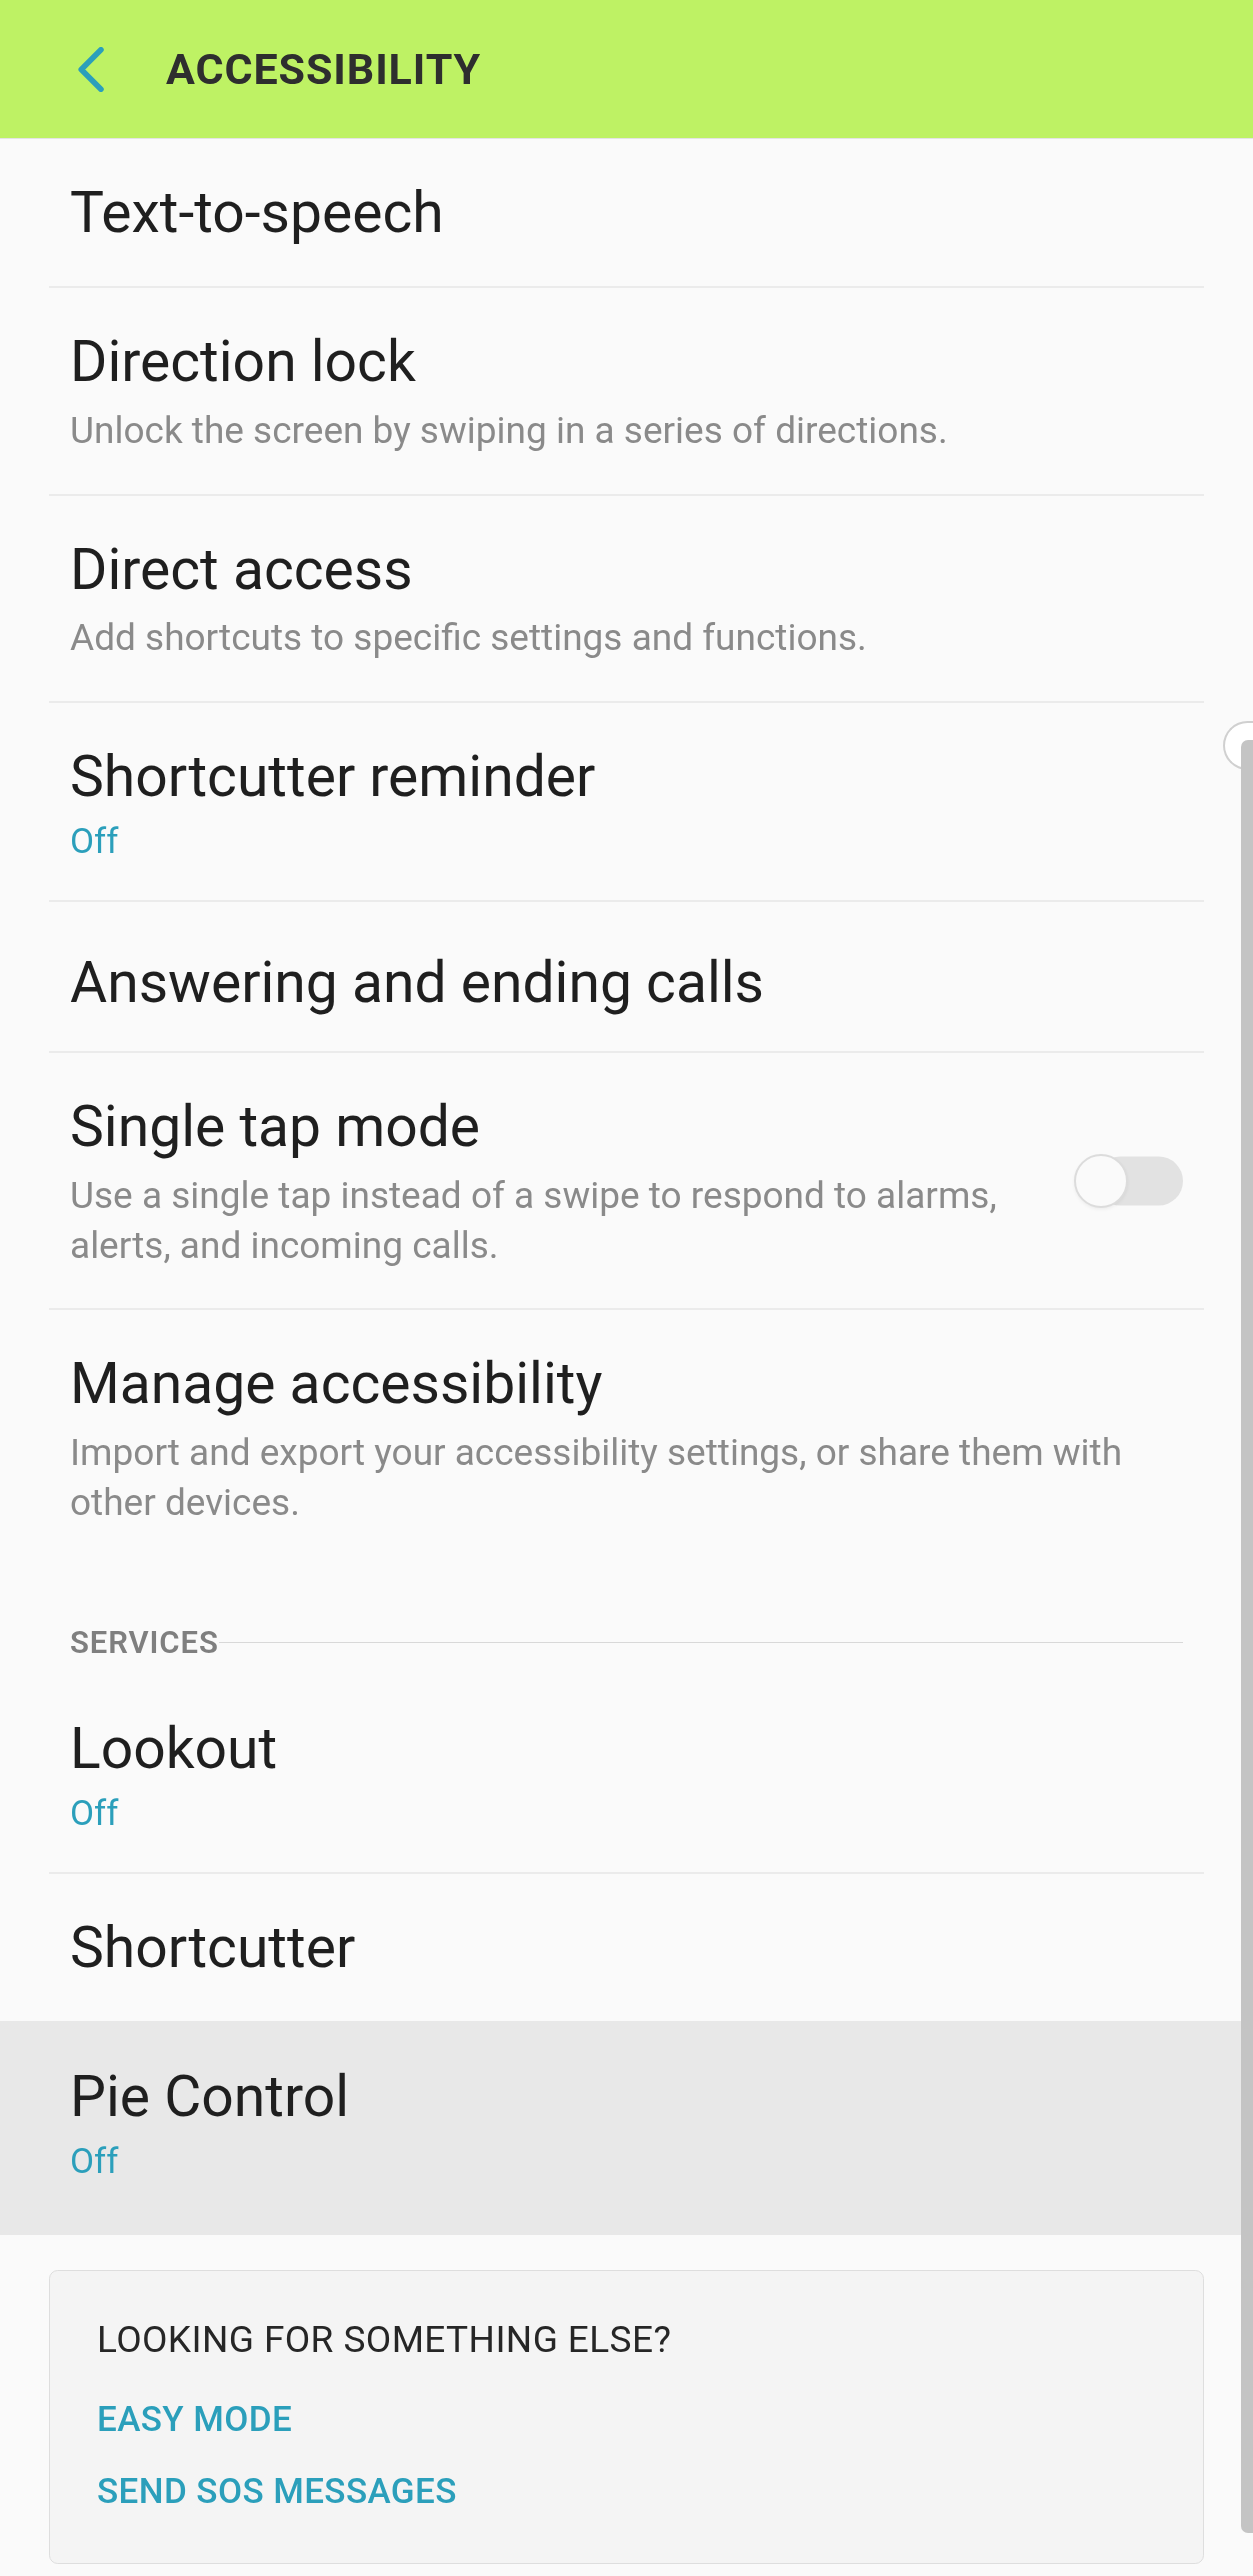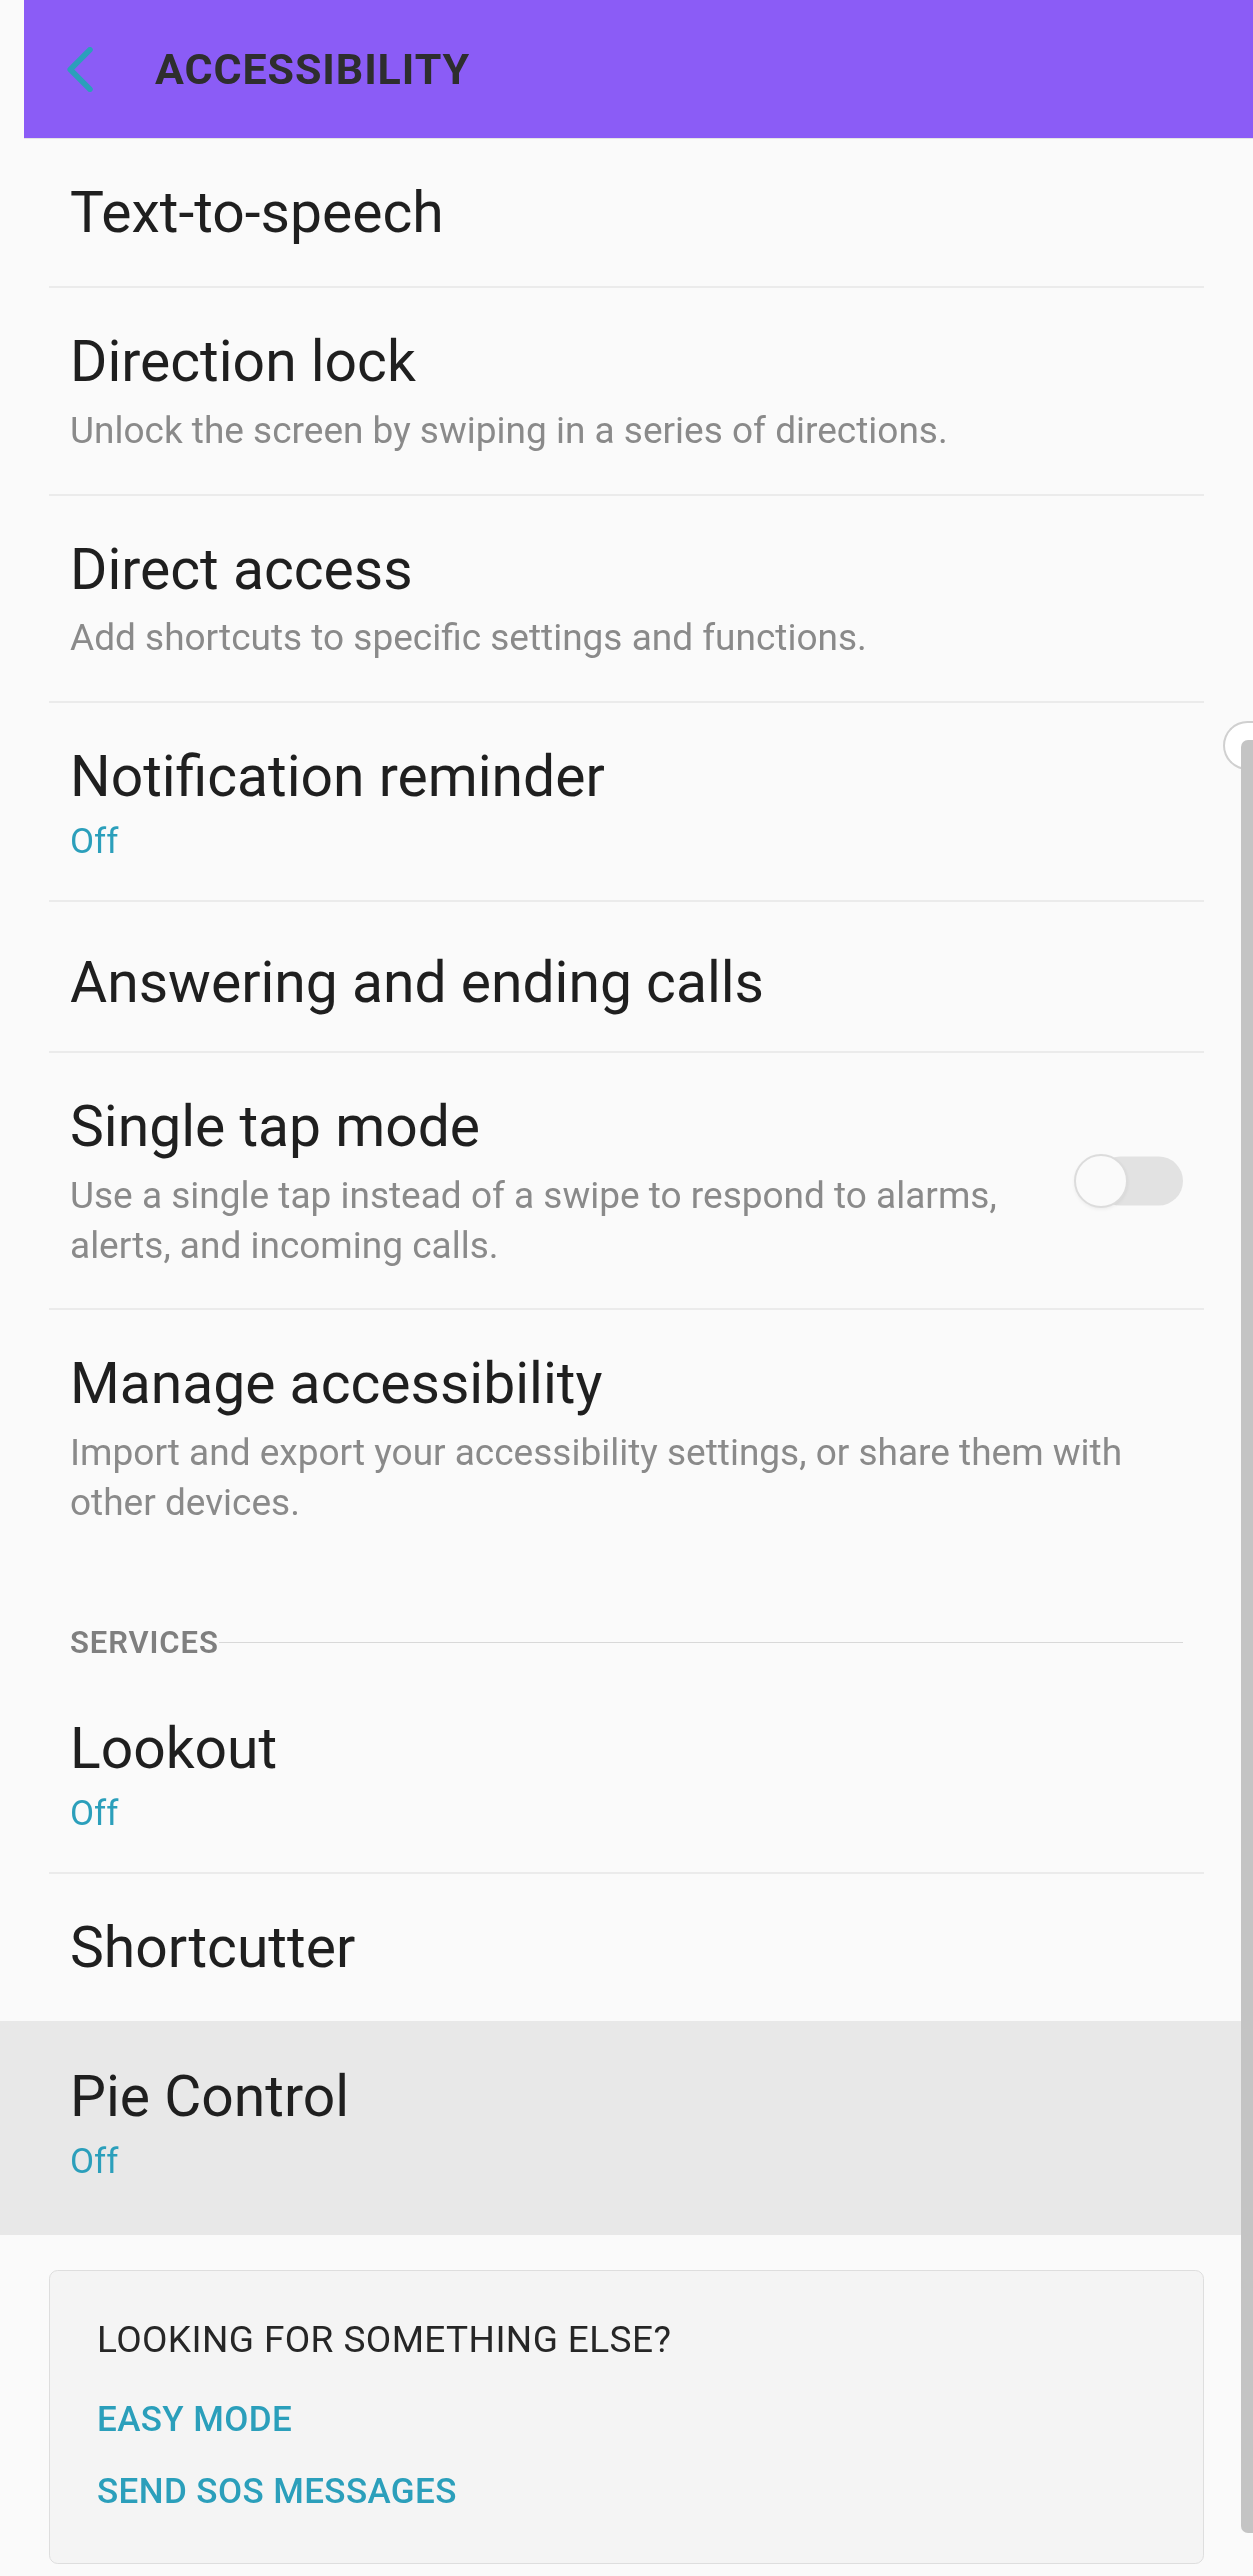"ACCESSIBILITY" .header { background: #8b5cf6 -> #bef264; margin-left: 24px -> none; padding: 0 35px 0 35px -> 0 35px 0 70px }
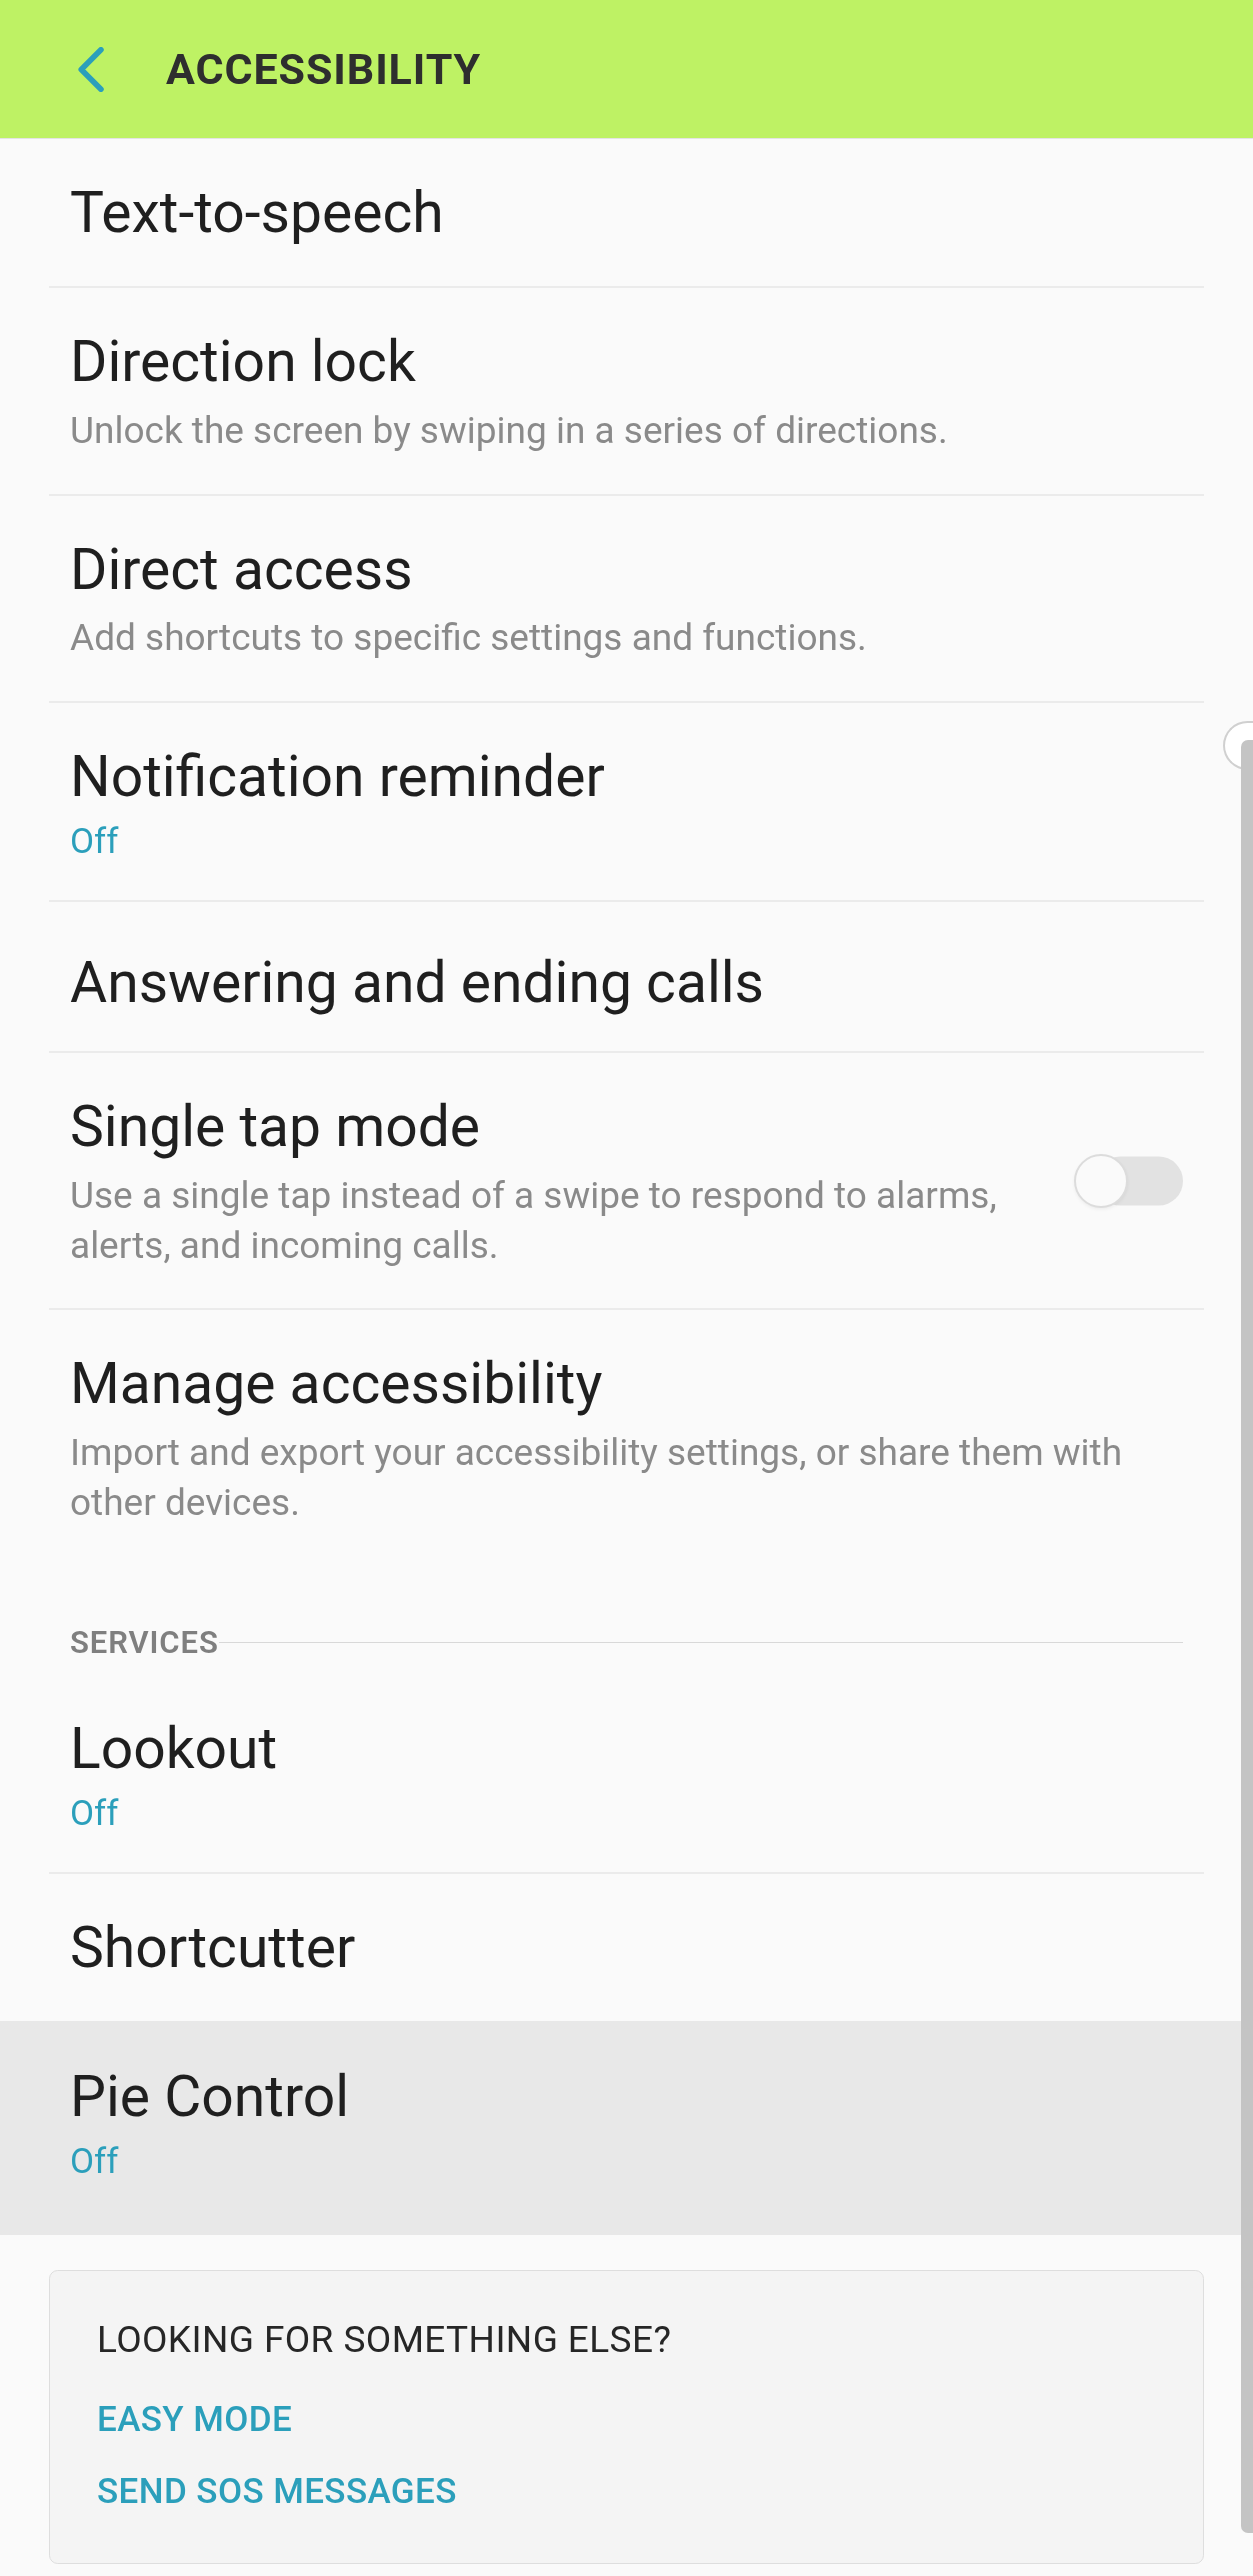"Notification reminder" div.row-title { text: Notification -> Shortcutter }
